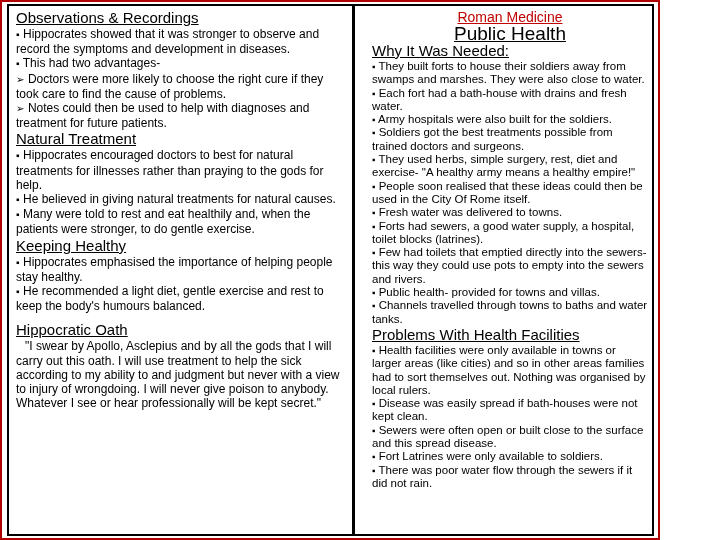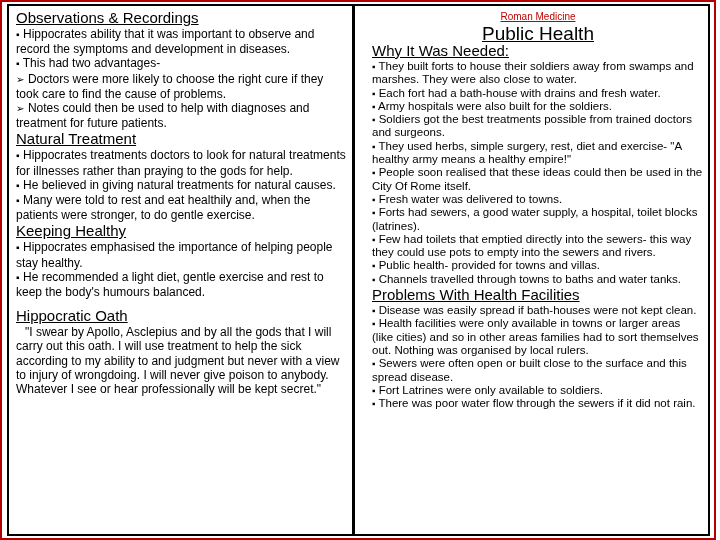"Observations & Recordings" .viewport { width: 716px -> 660px }
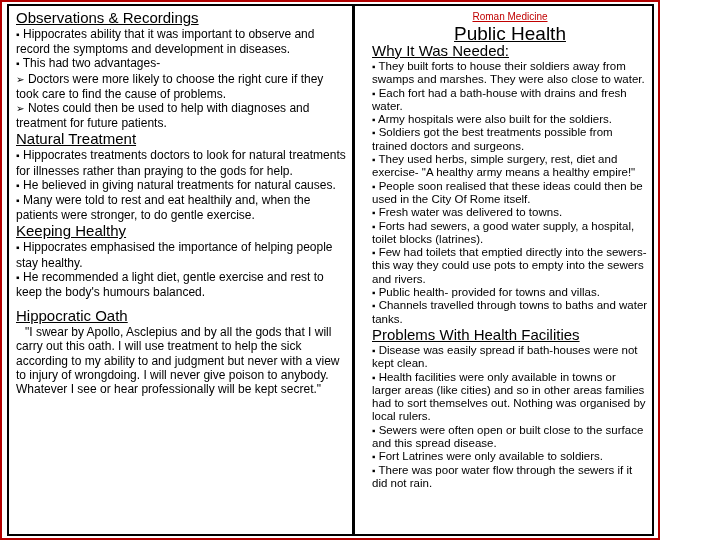"Roman Medicine" .slide-title { font-size: 10px -> 14px }
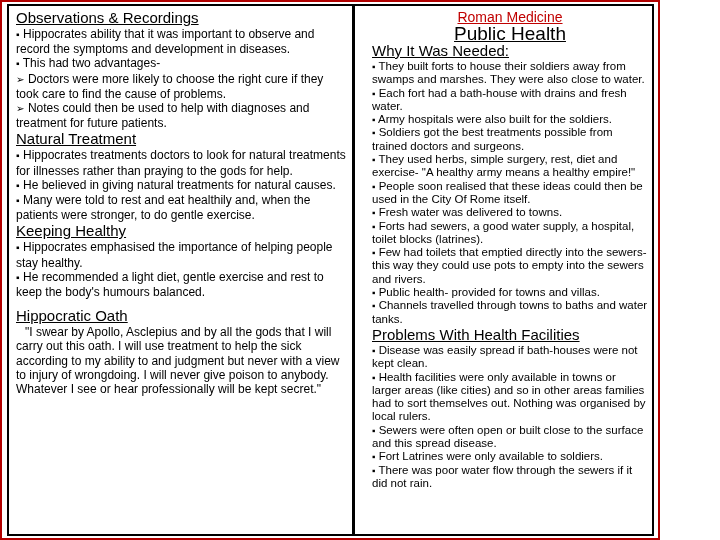"Hippocrates ability that it was" span { text: ability that it was important -> showed that it was stronger }
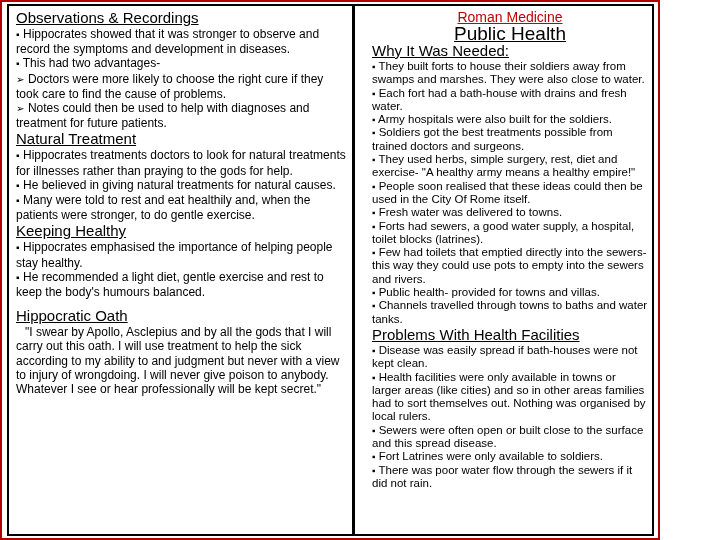"Hippocrates treatments doctors to look" span { text: treatments doctors to look -> encouraged doctors to best }
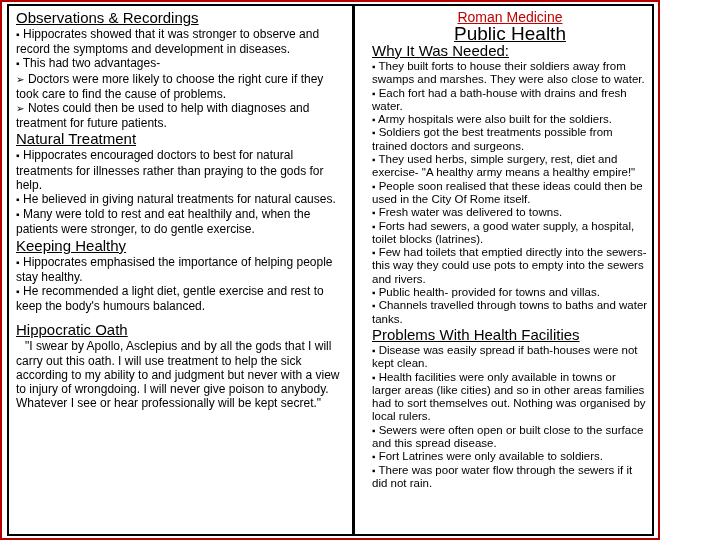"▪ Disease was easily spread" div.item { order: before "▪ Health facilities were only" -> after "▪ Health facilities were only" }
